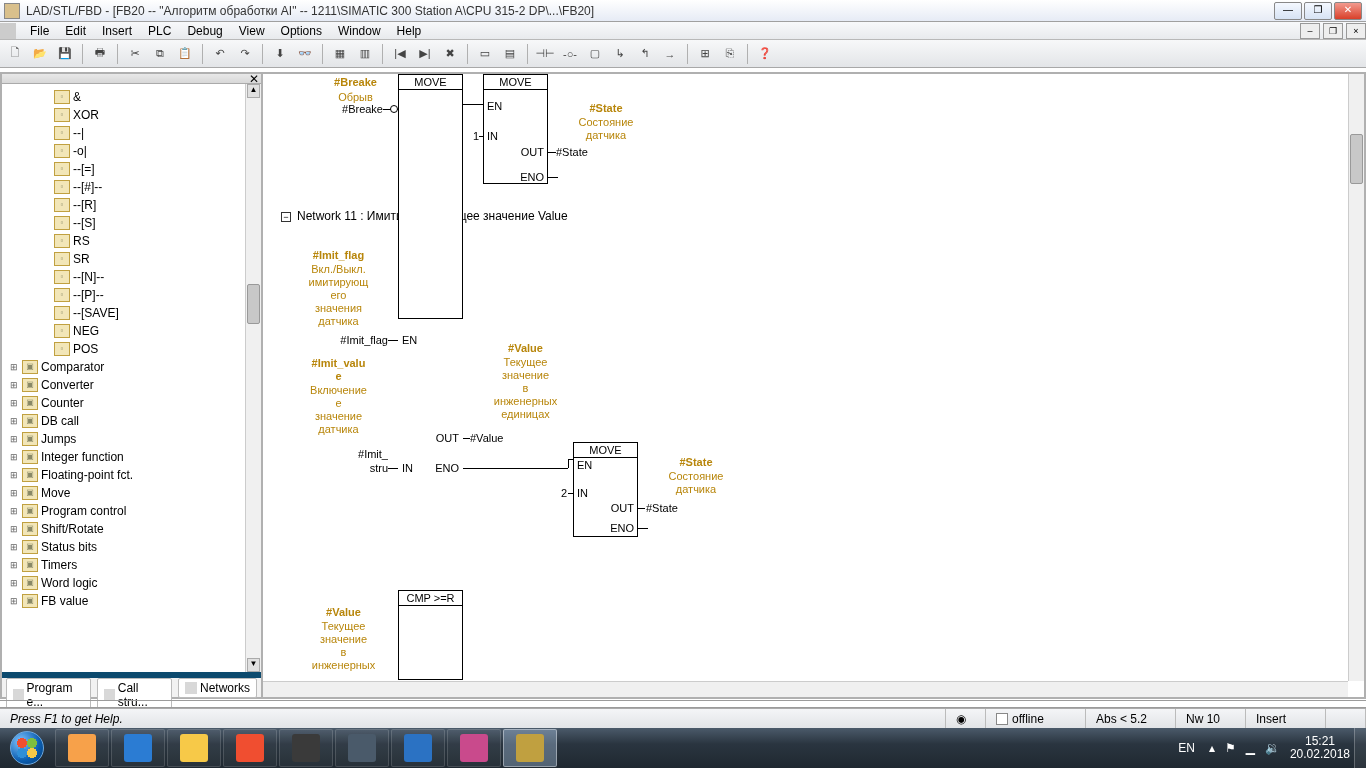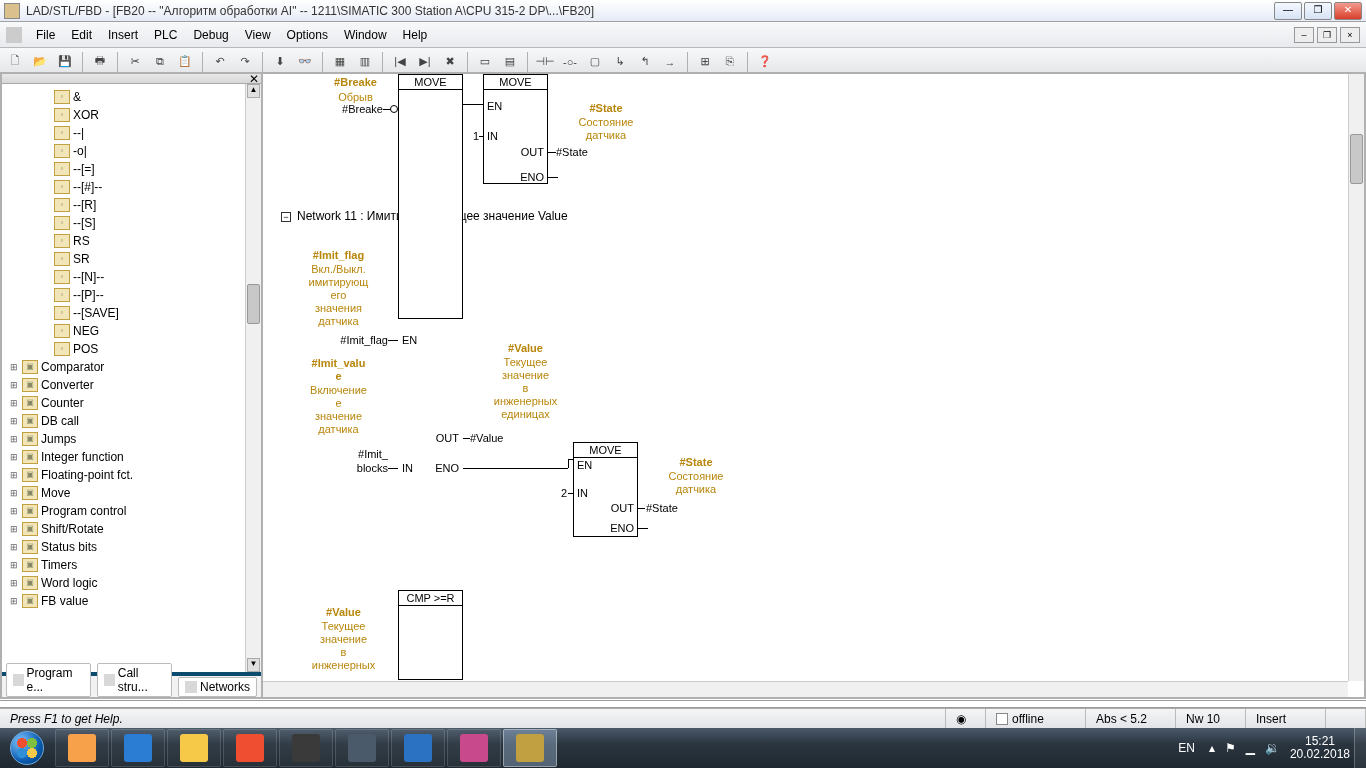"File" .menubar { height: 26px -> 18px; padding: 0 6px -> 0 0 }
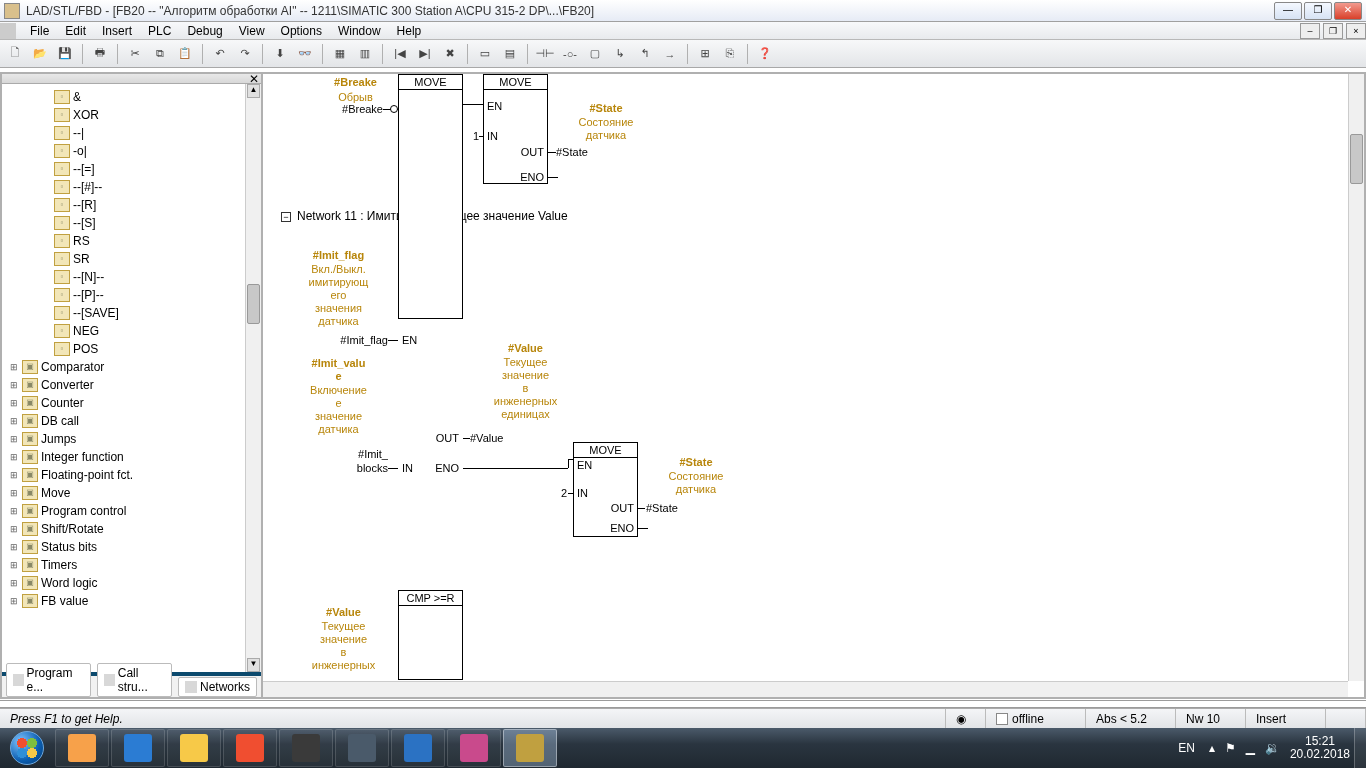"blocks" div.sig { text: blocks -> stru }
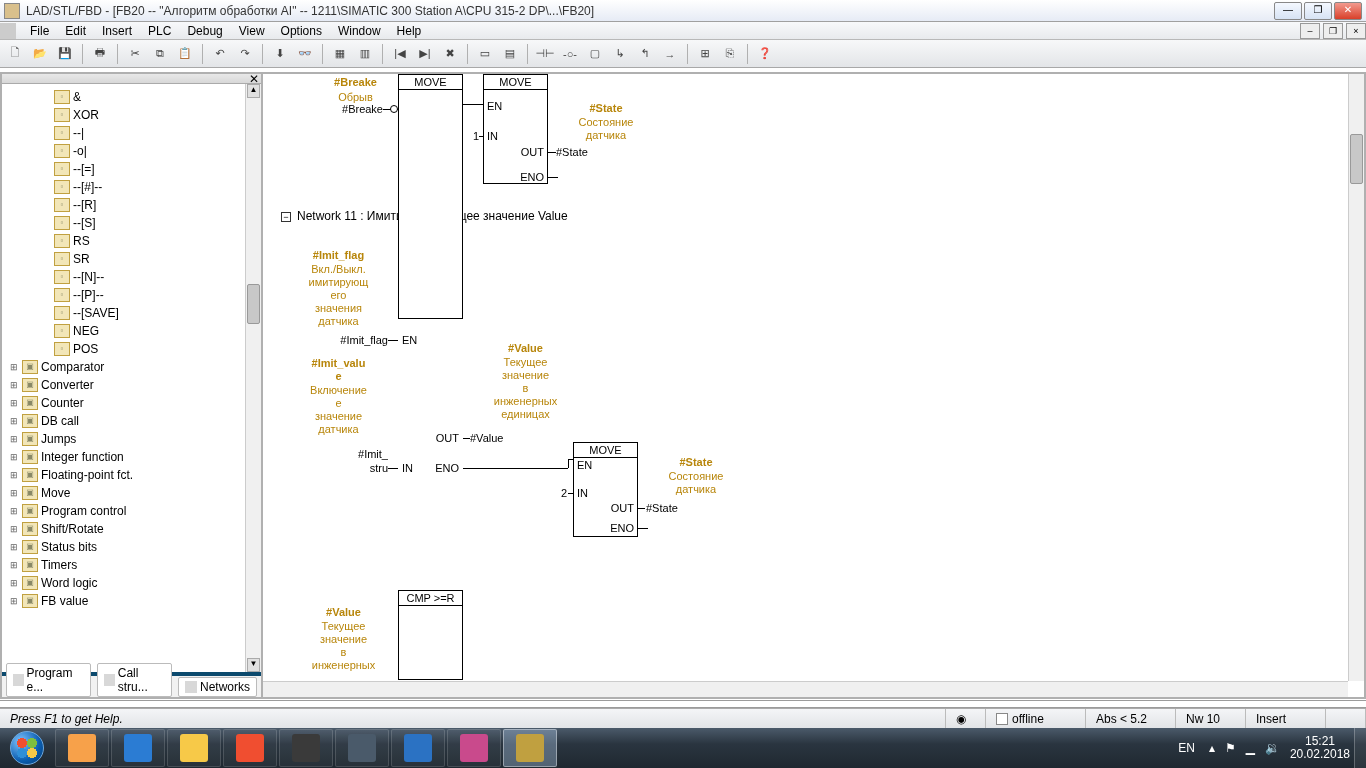"Program e..." .lp-tabs { align-items: flex-end -> flex-start; border-top: 4px solid #0c4a6e -> 6px solid #0c4a6e }
